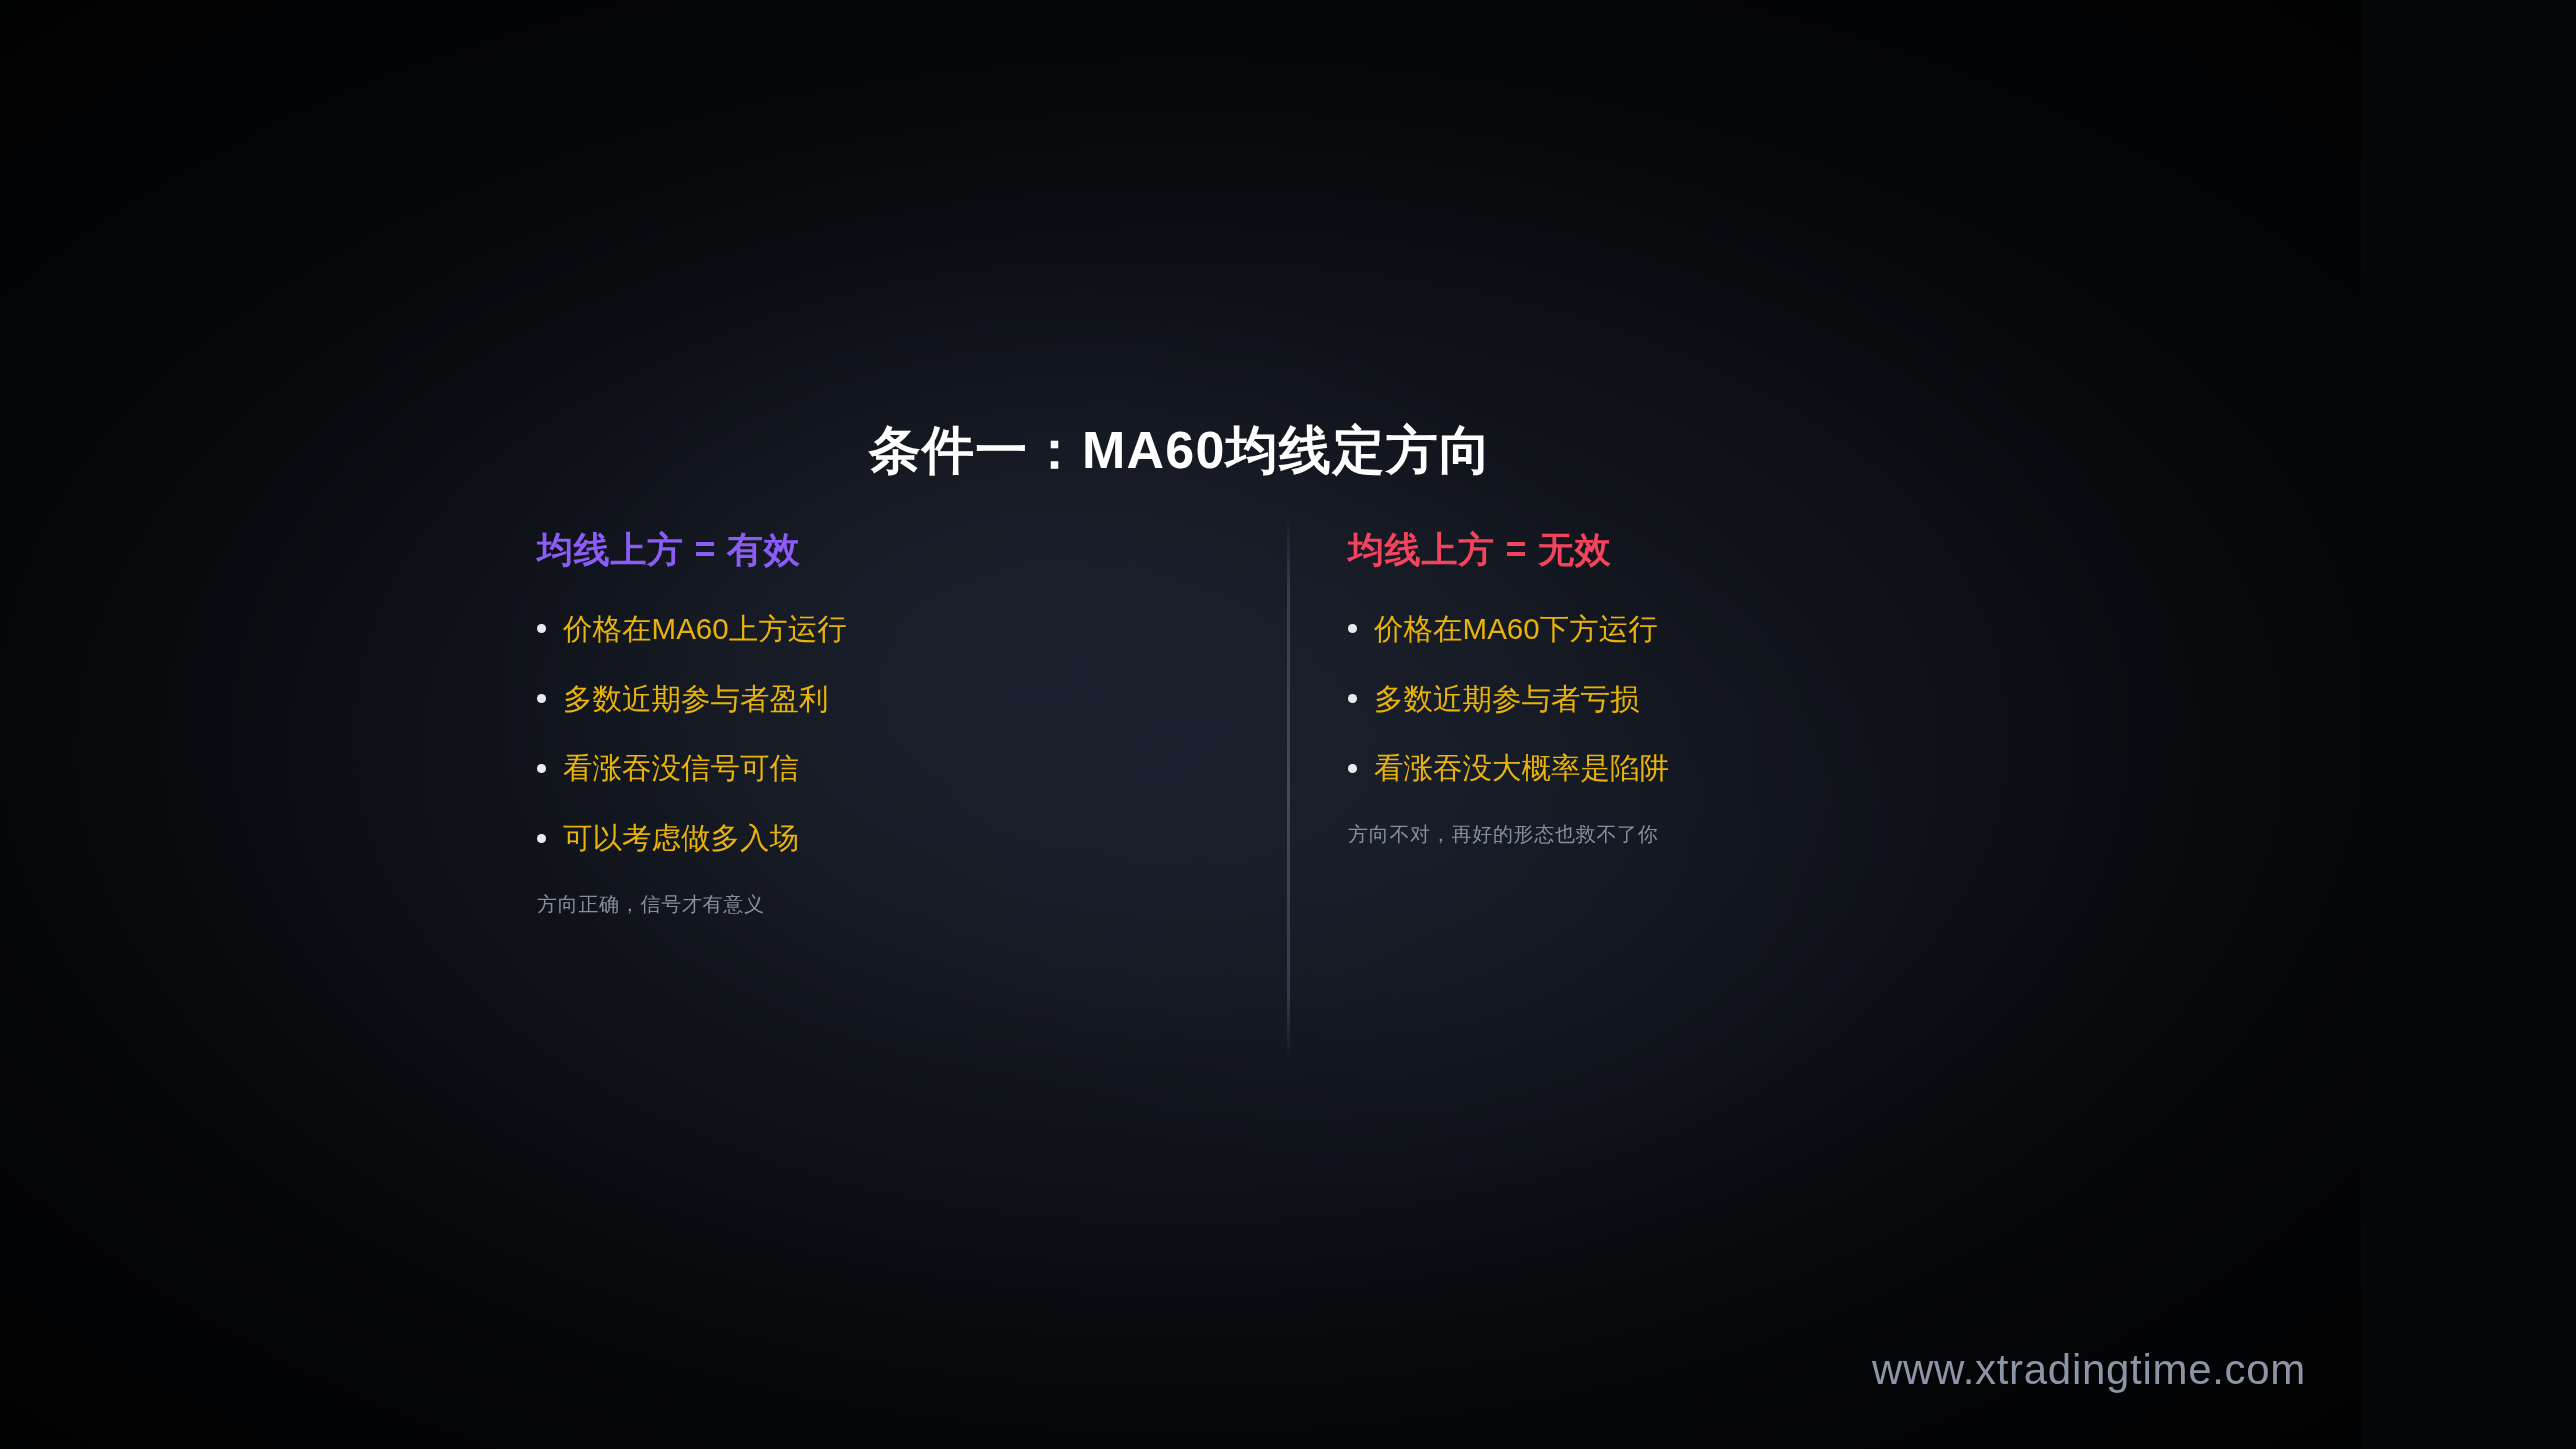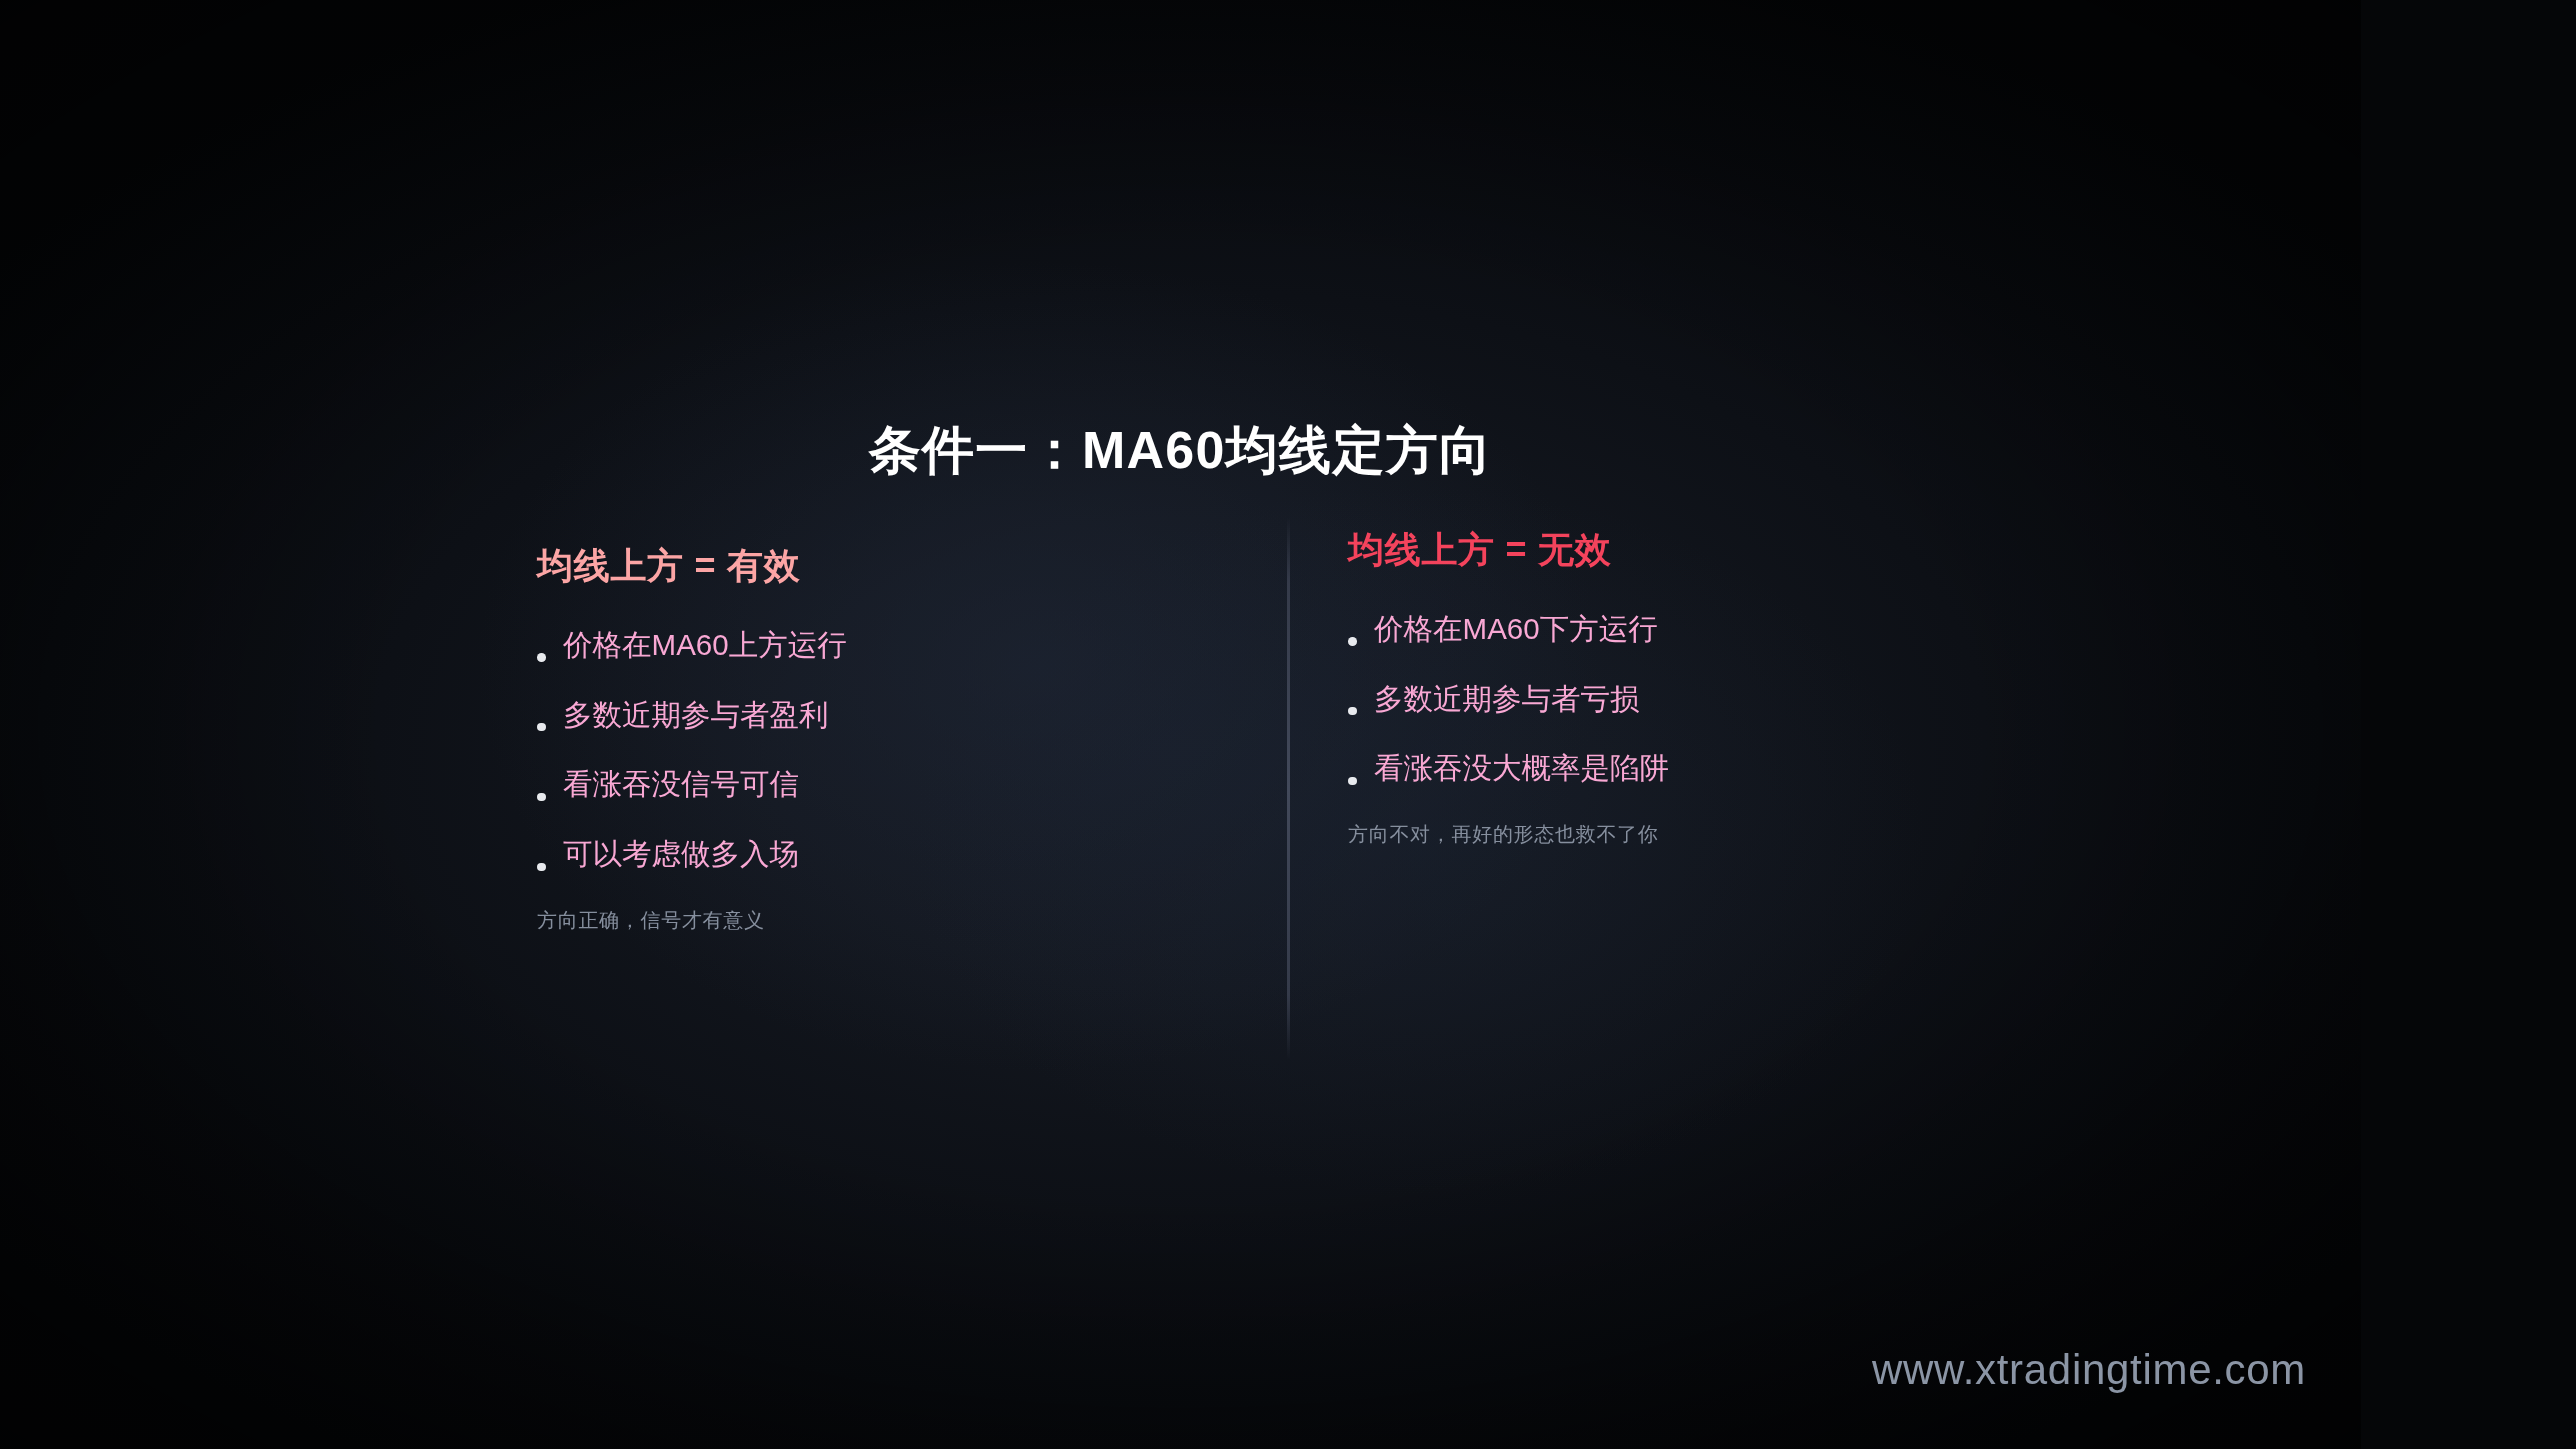"均线上方 = 有效" .col-heading.pos { color: #fca5a5 -> #8b5cf6; margin-top: 16px -> none }
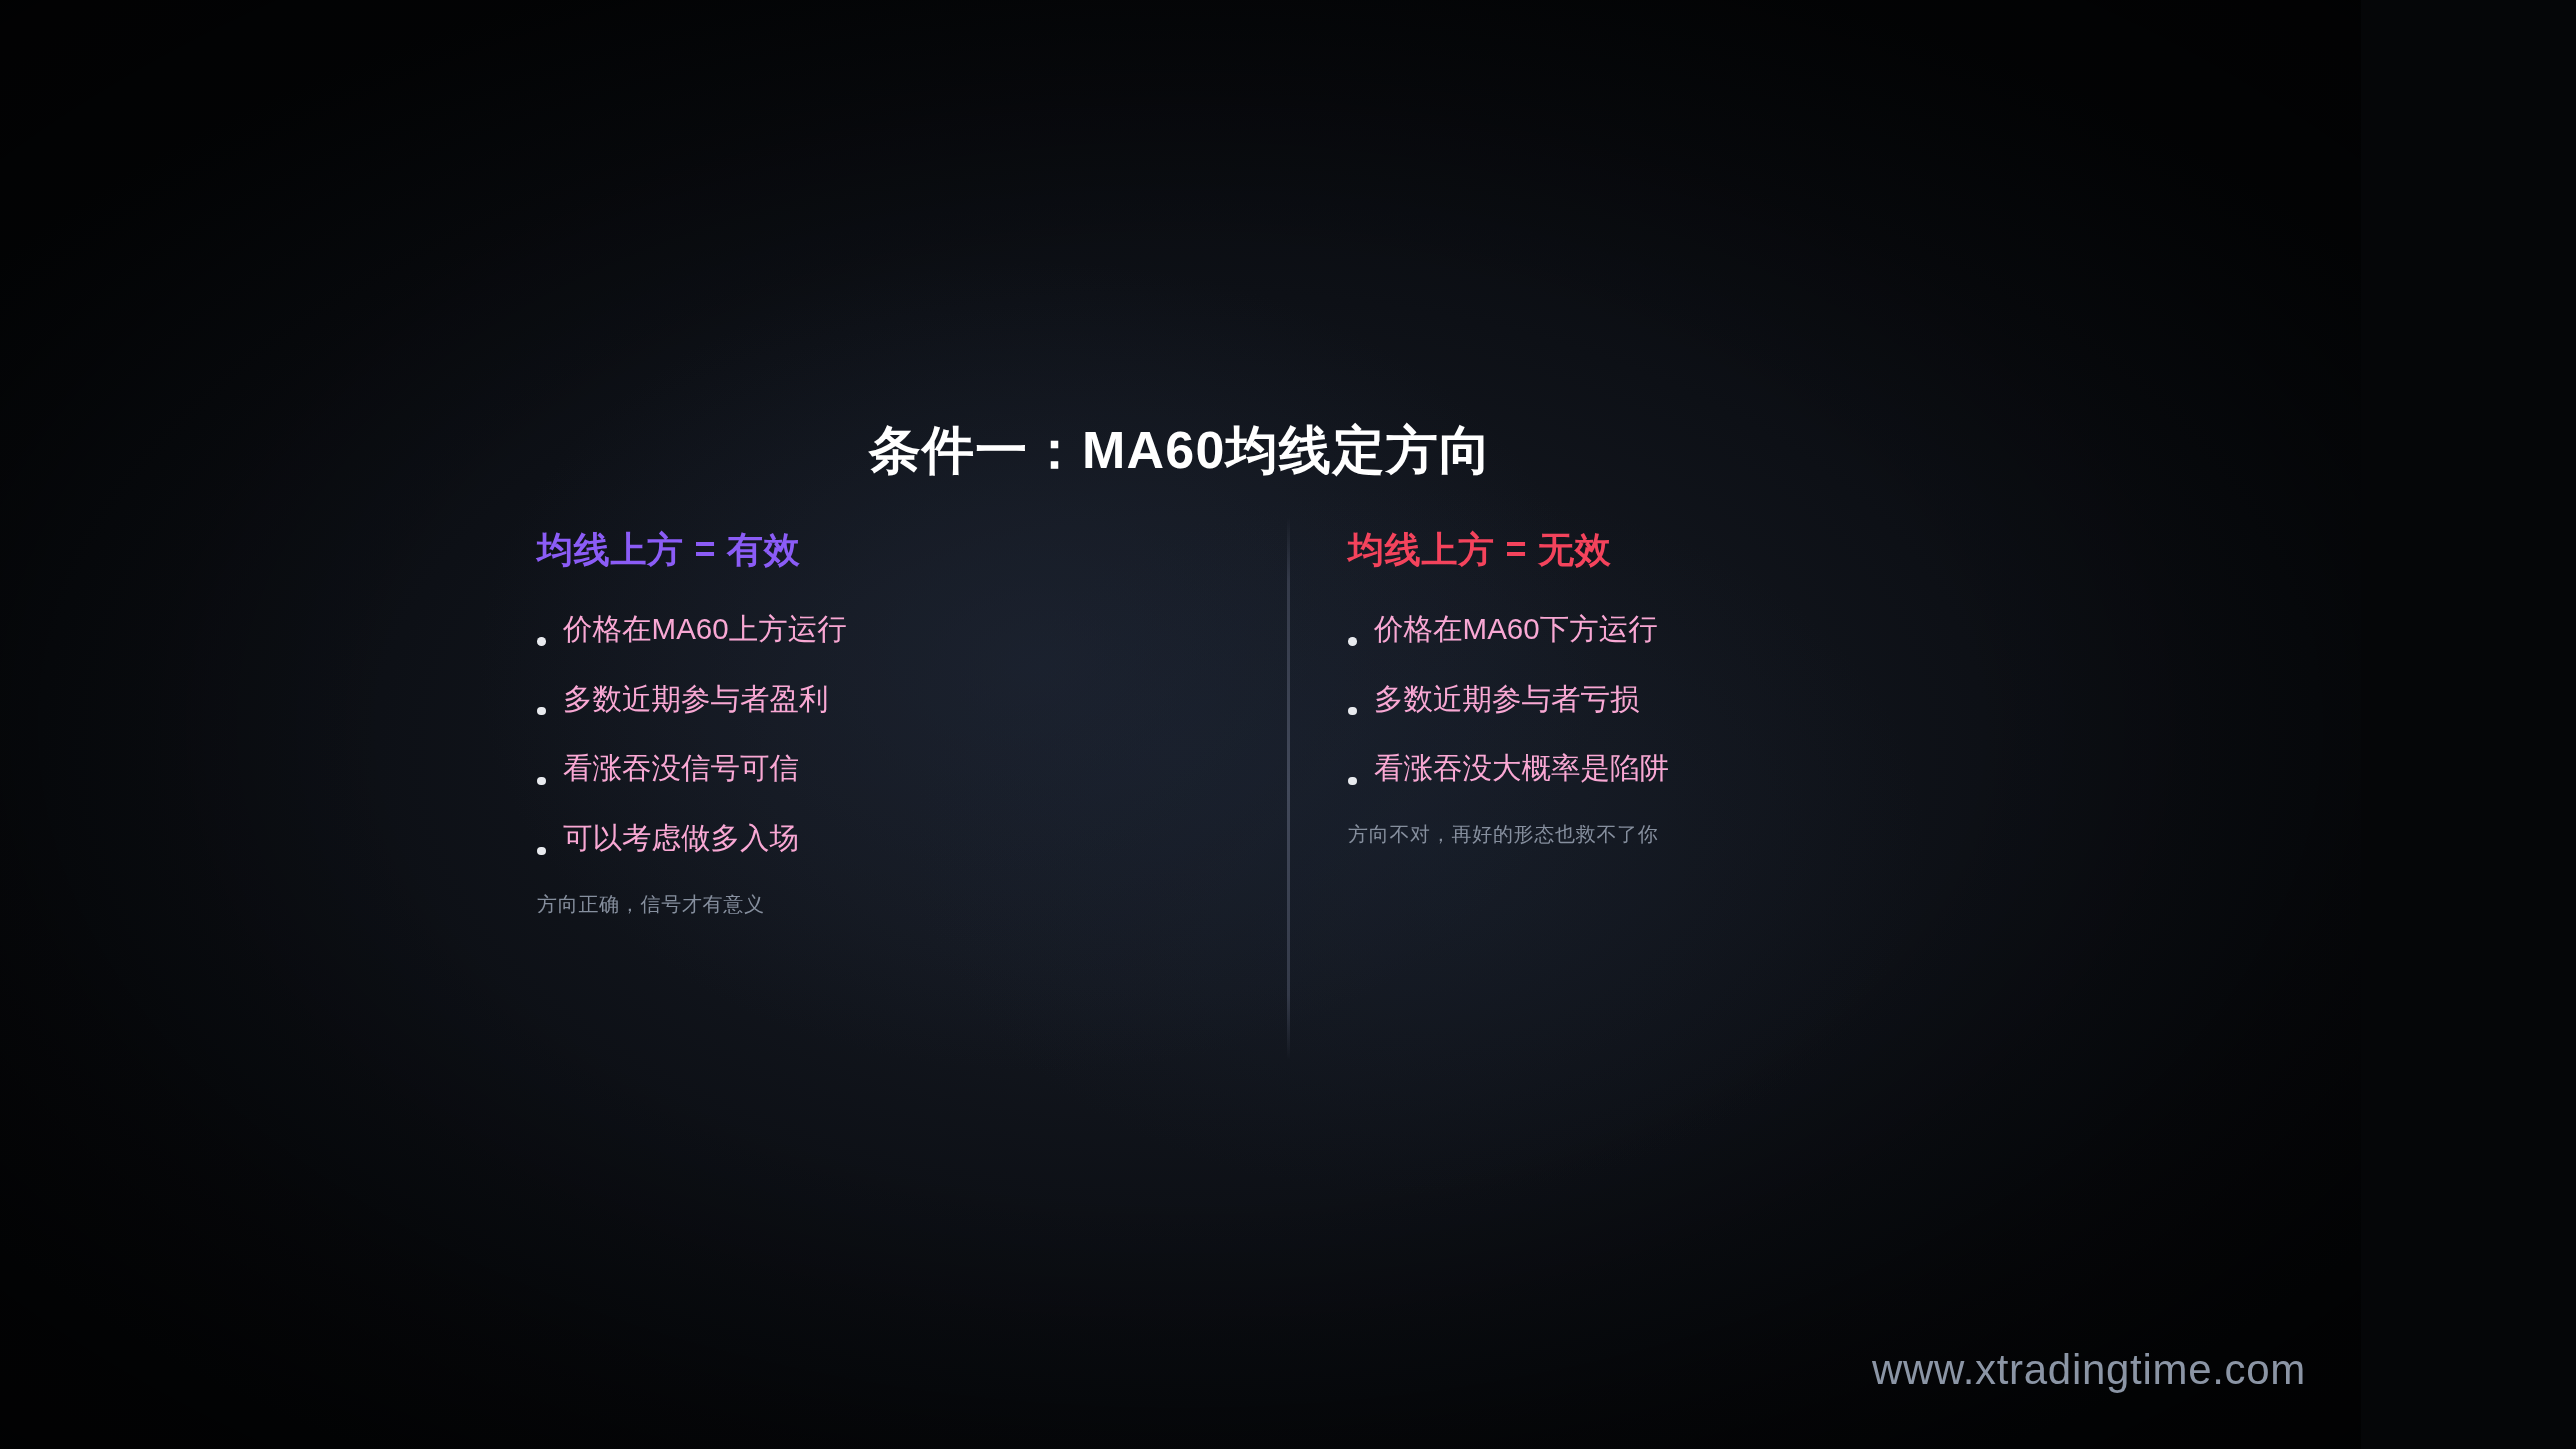"价格在MA60上方运行" .bullet { align-items: flex-end -> flex-start; color: #f9a8d4 -> #eab308 }
